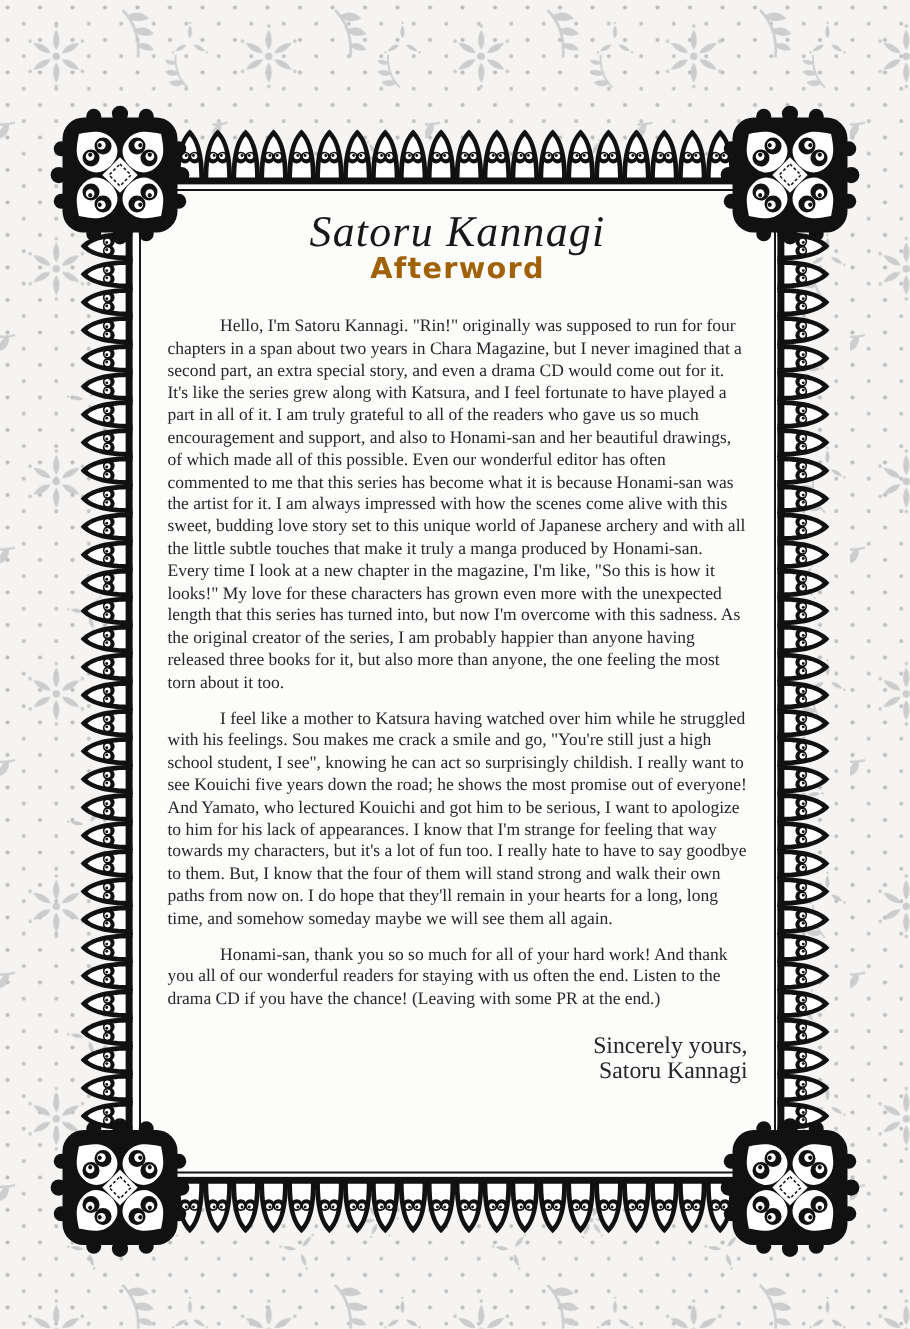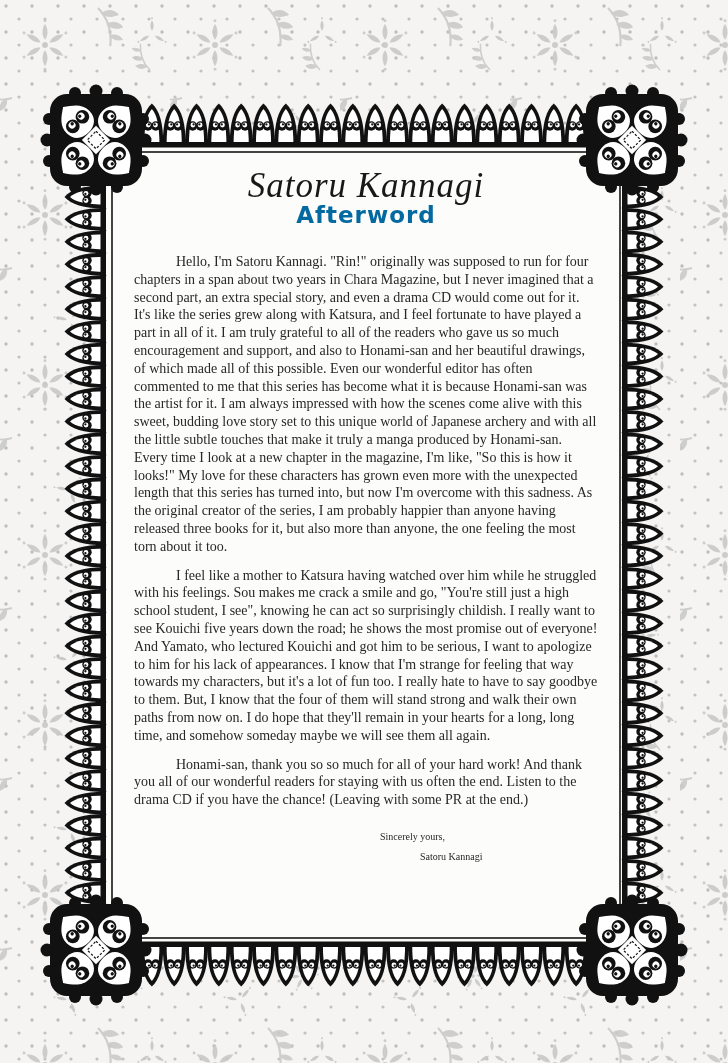"Afterword" h2.afterword { color: #0369a1 -> #a16207 }
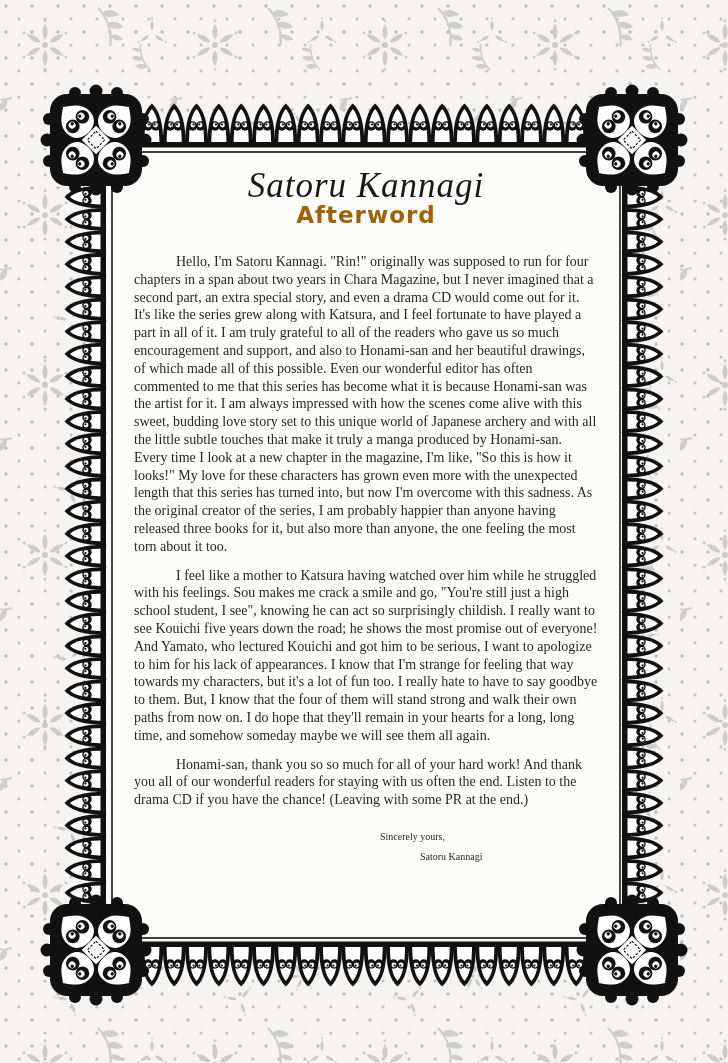"Sincerely yours," .closing { font-size: 10px -> 19px; text-align: none -> right }
